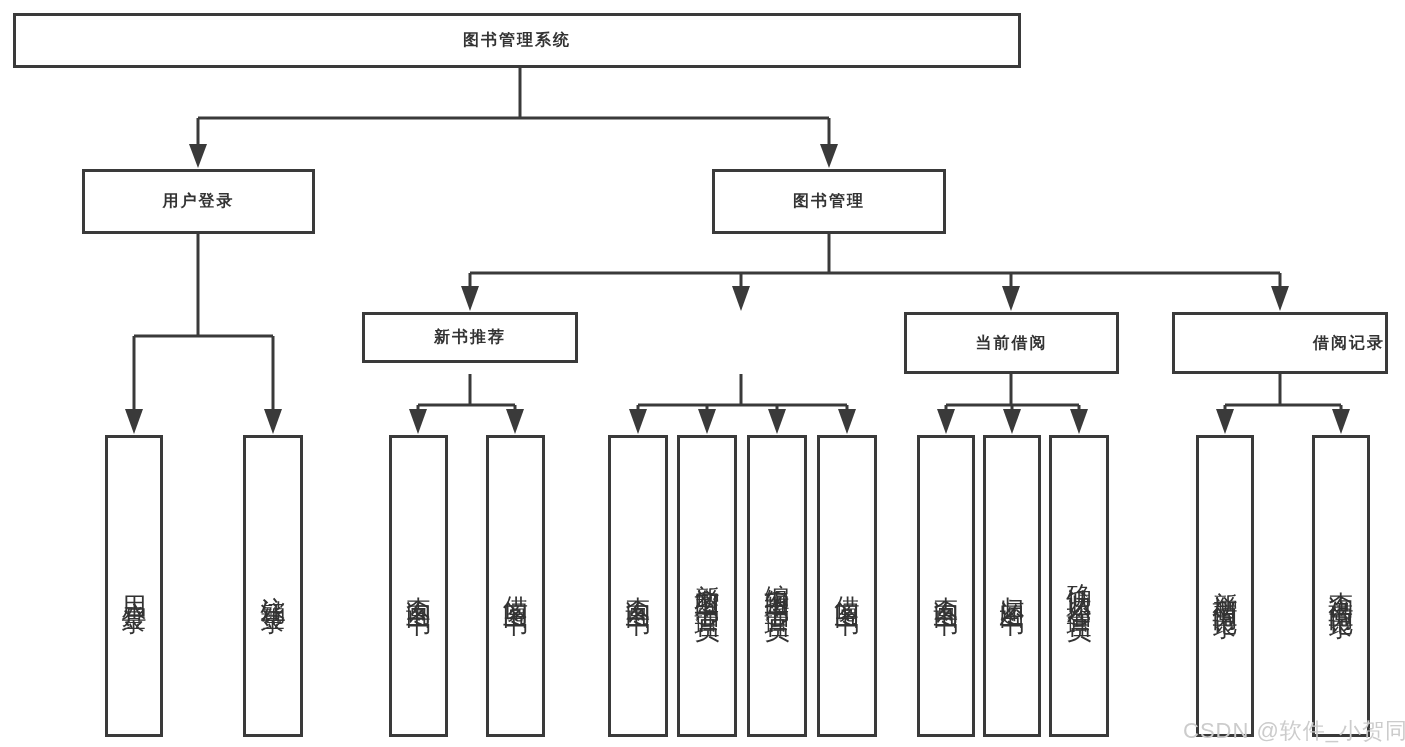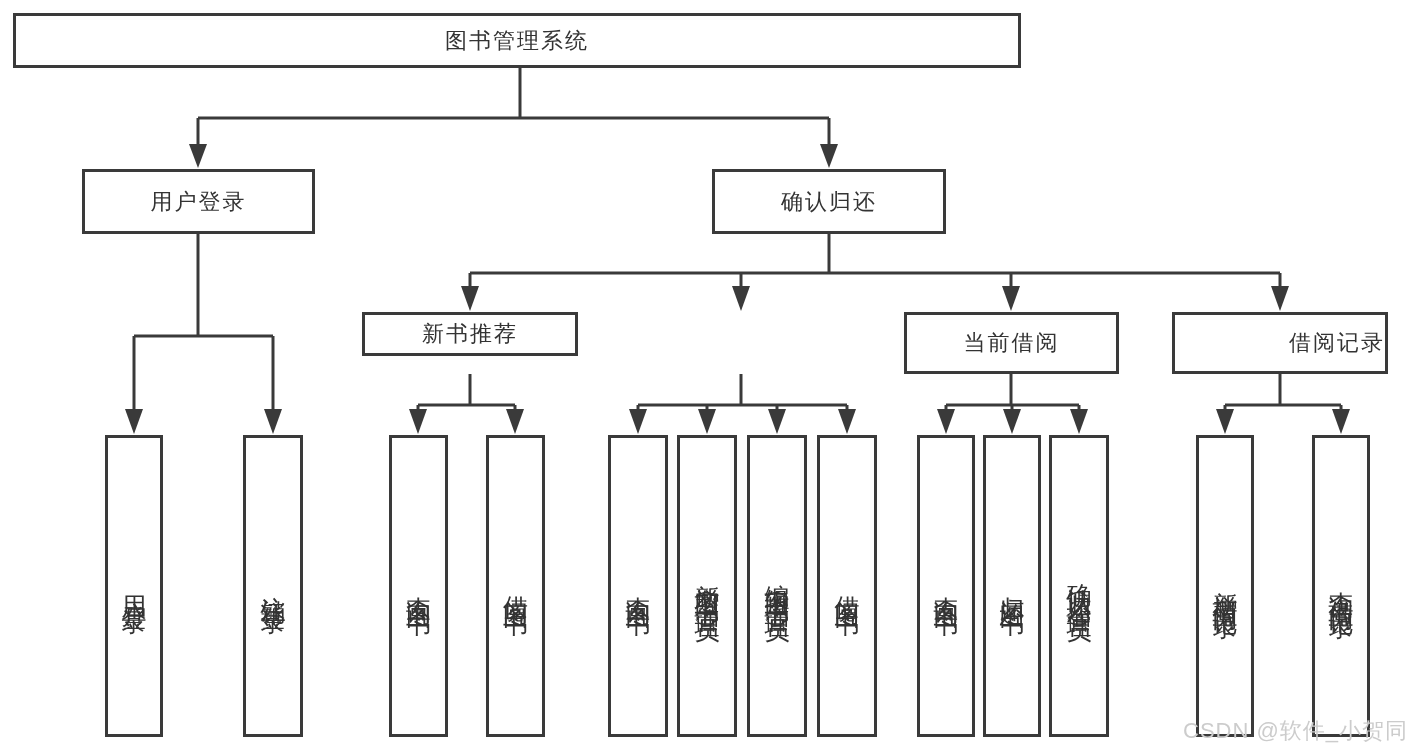"图书管理系统" .hnode span { font-size: 22px -> 16px; font-weight: none -> bold }
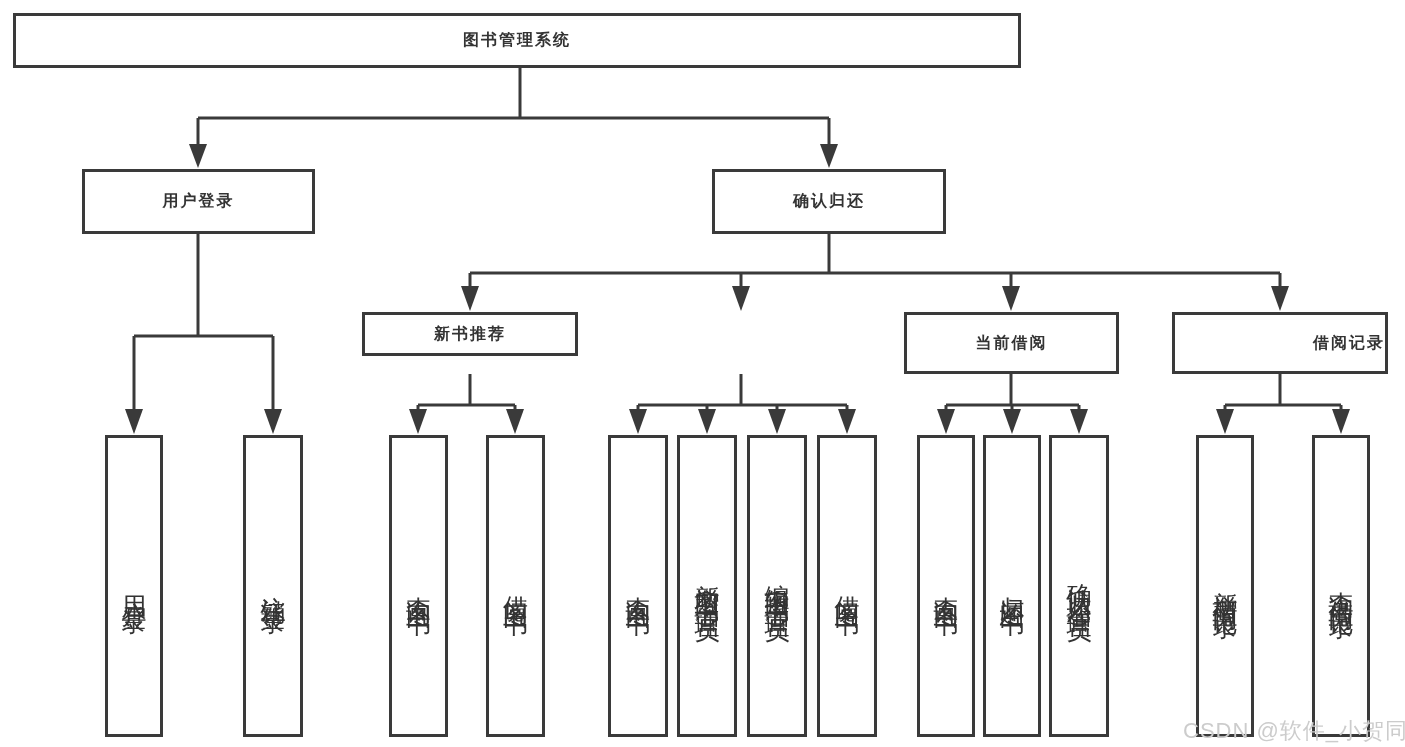"确认归还" span { text: 确认归还 -> 图书管理 }
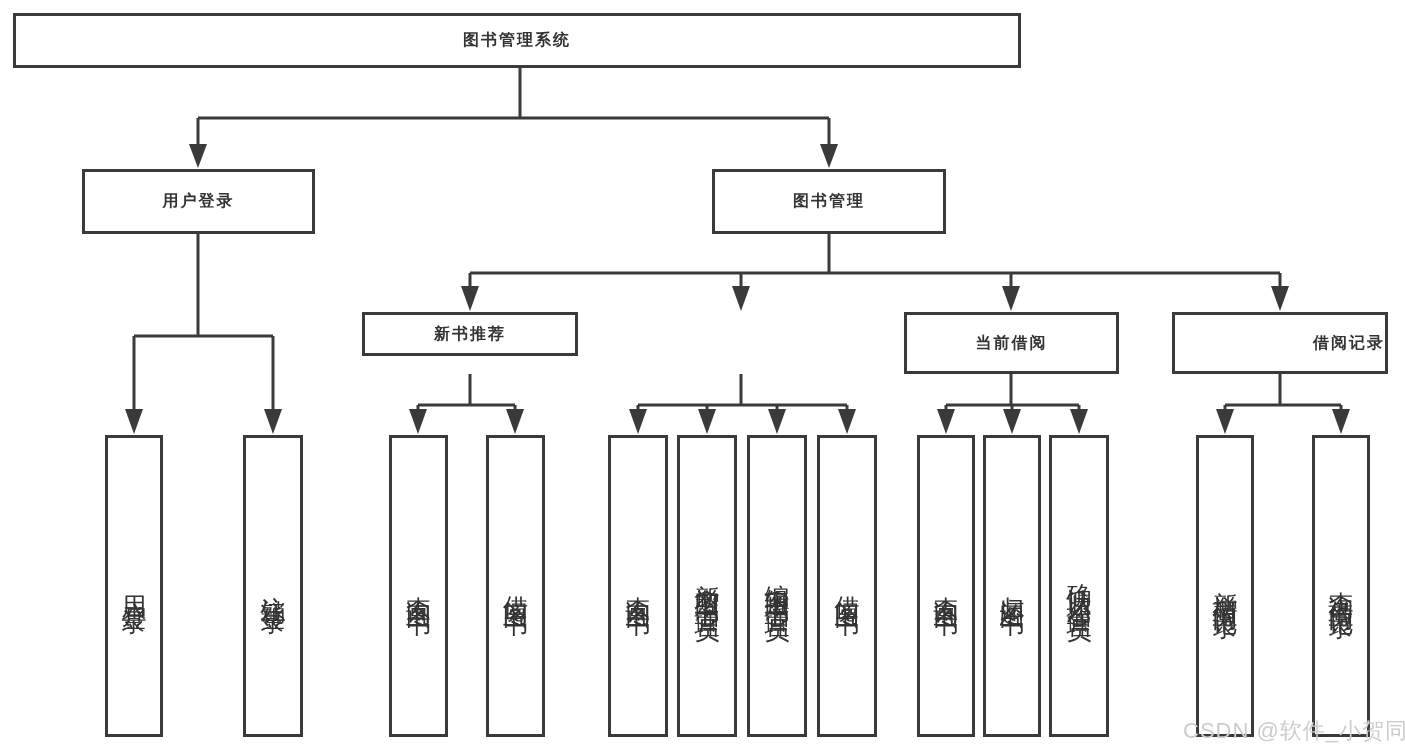"新书推荐" div.node { height: 44px -> 51px }
